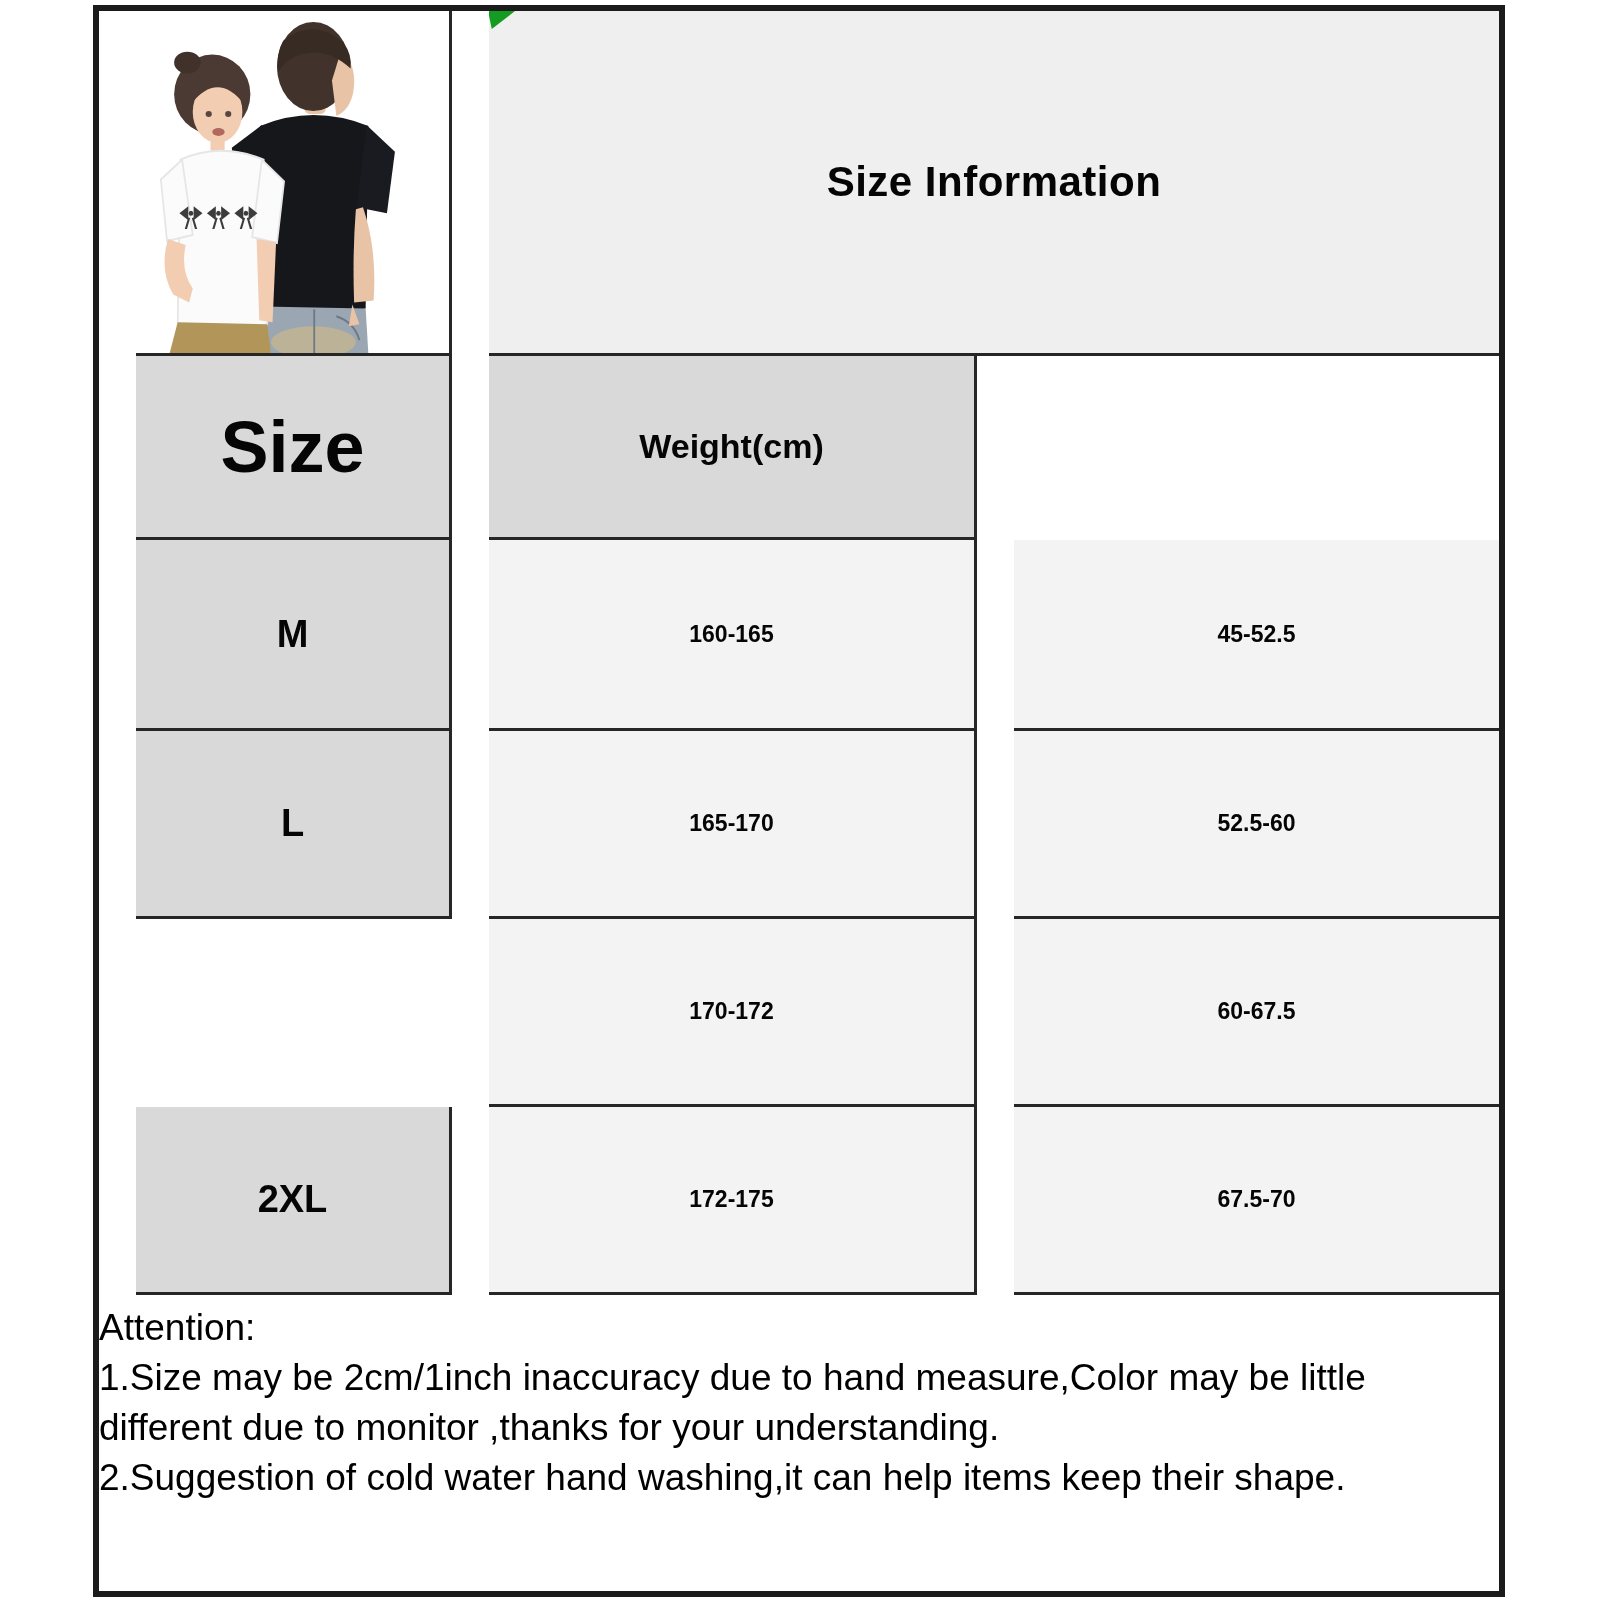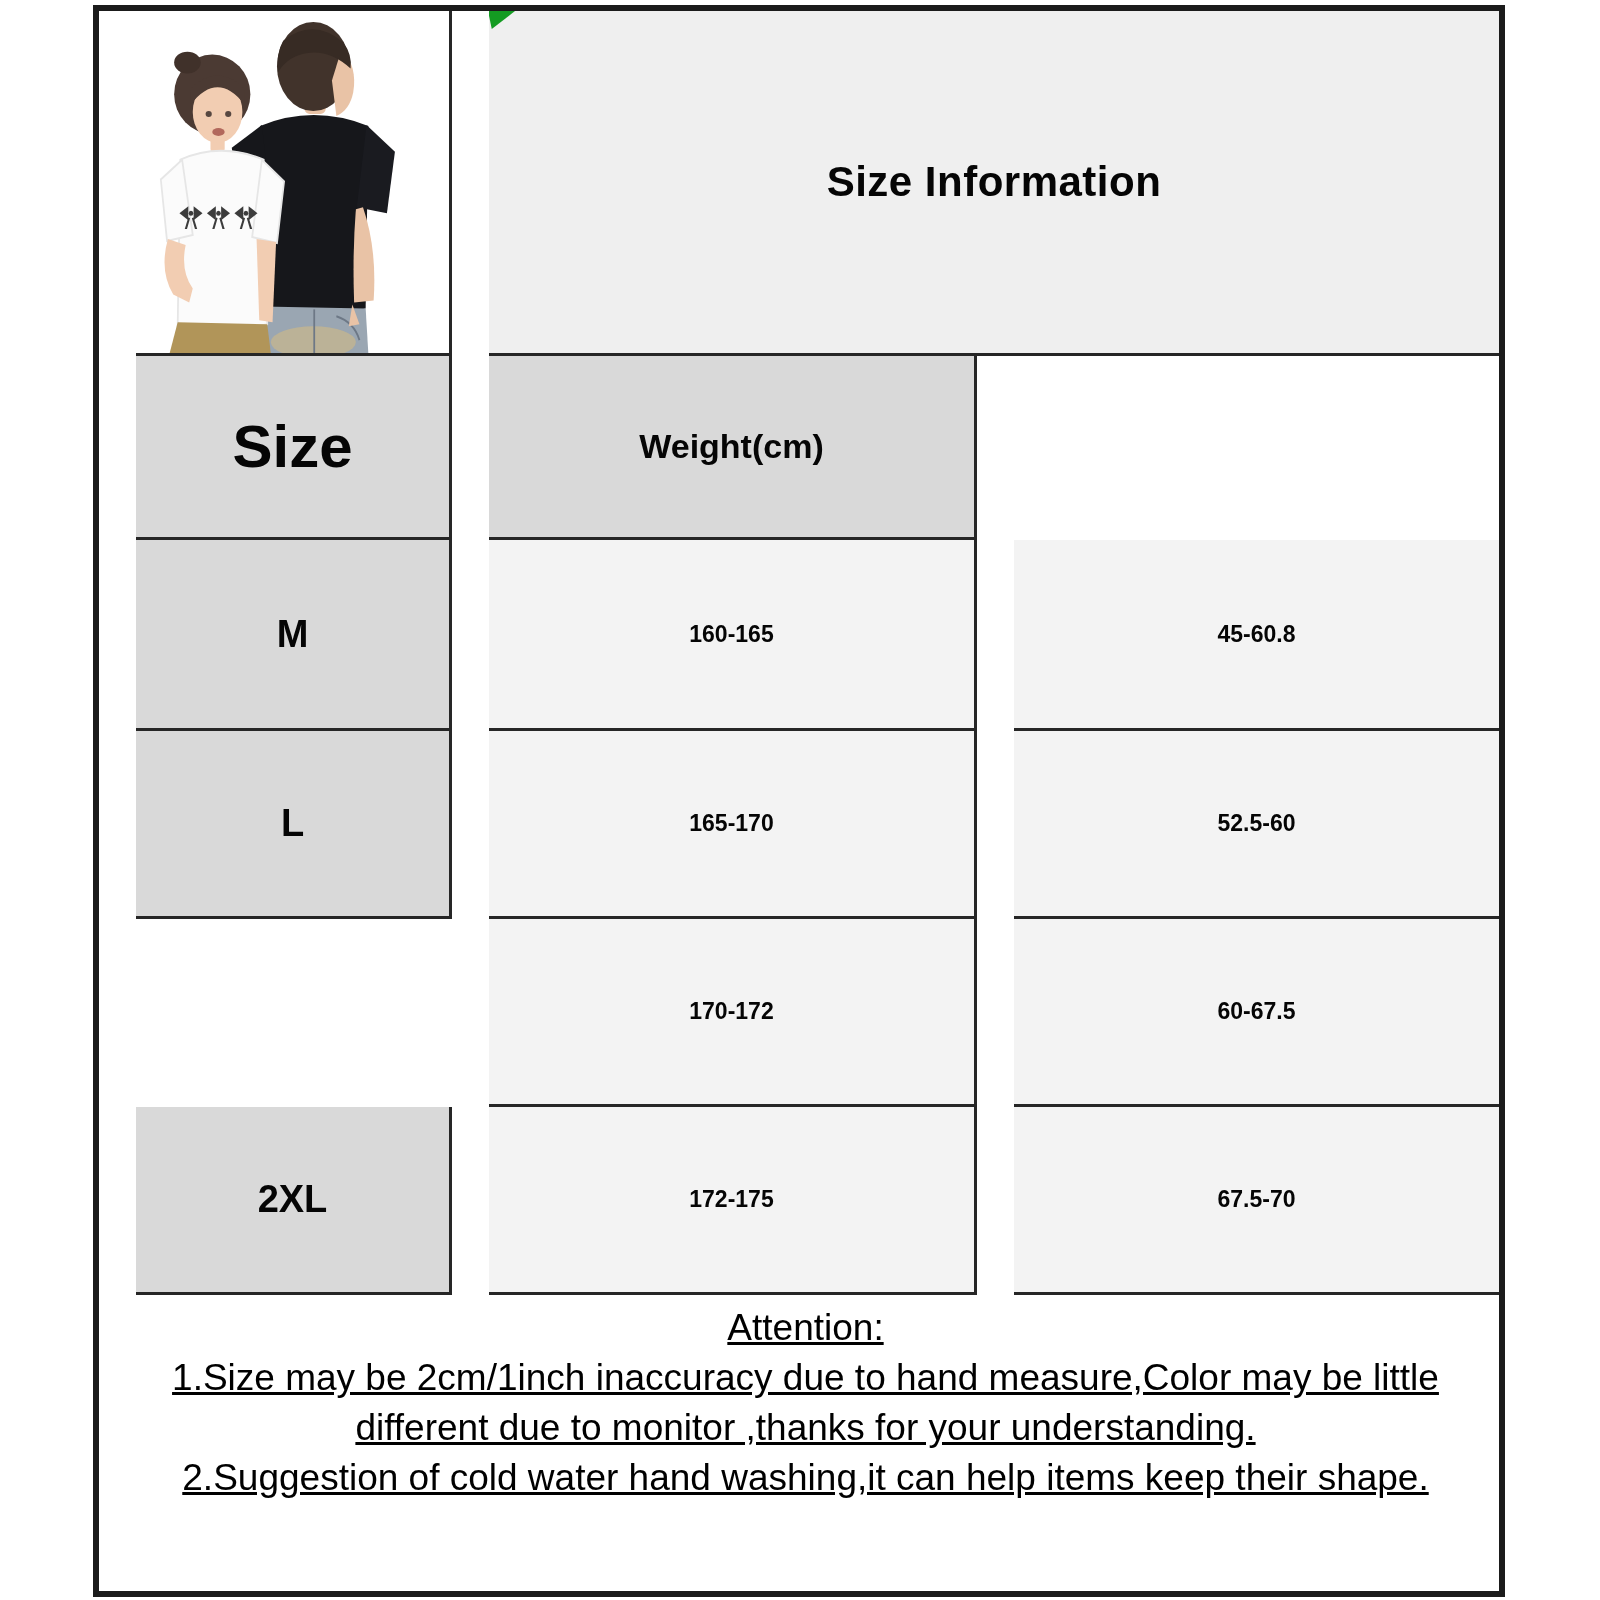"Size" .size-head { font-size: 60px -> 72px }
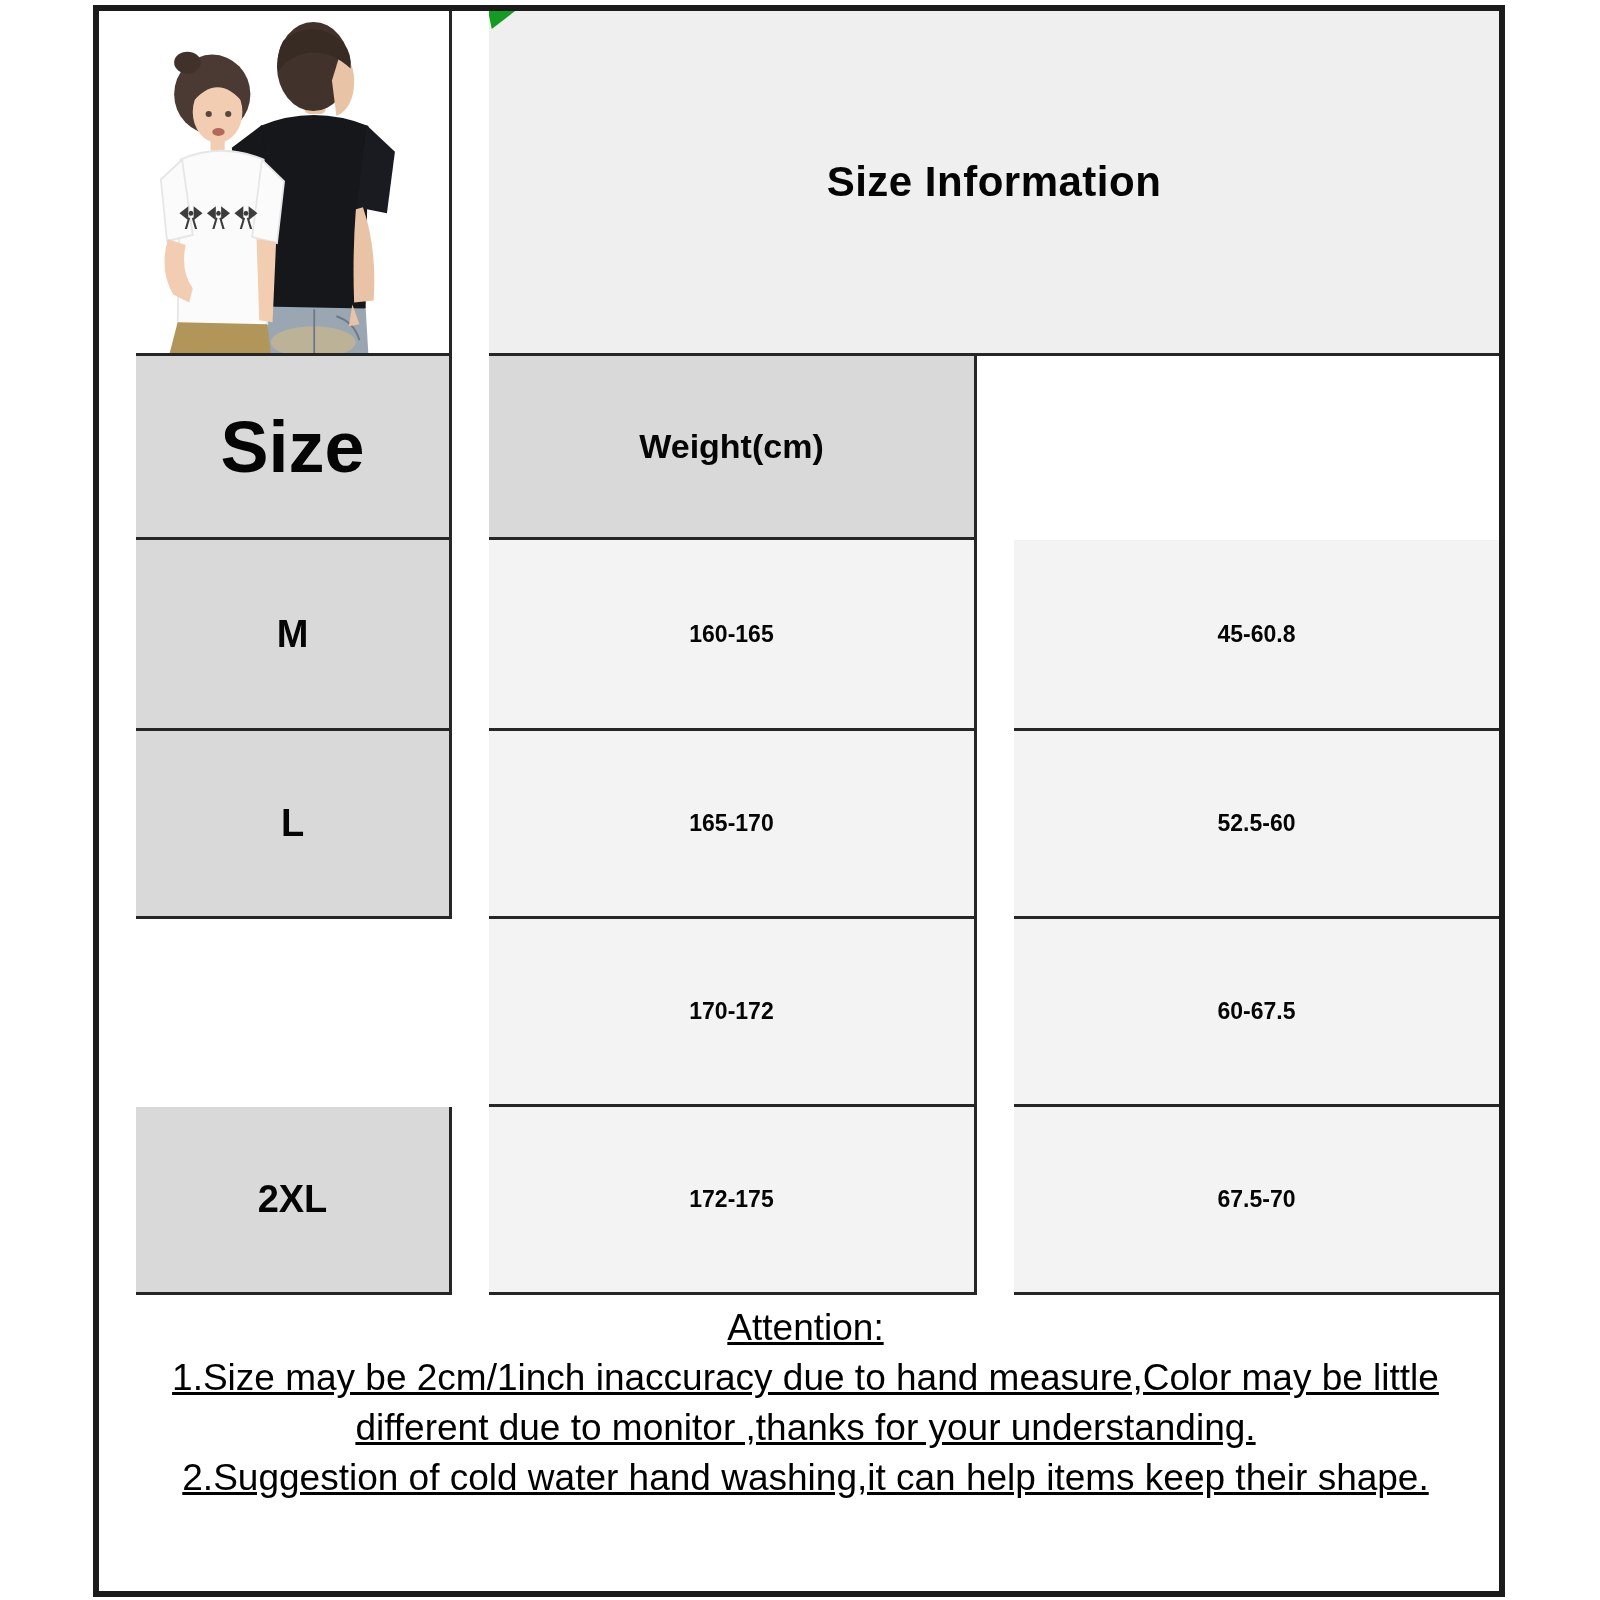"45-60.8" div.cell { text: 45-60.8 -> 45-52.5 }
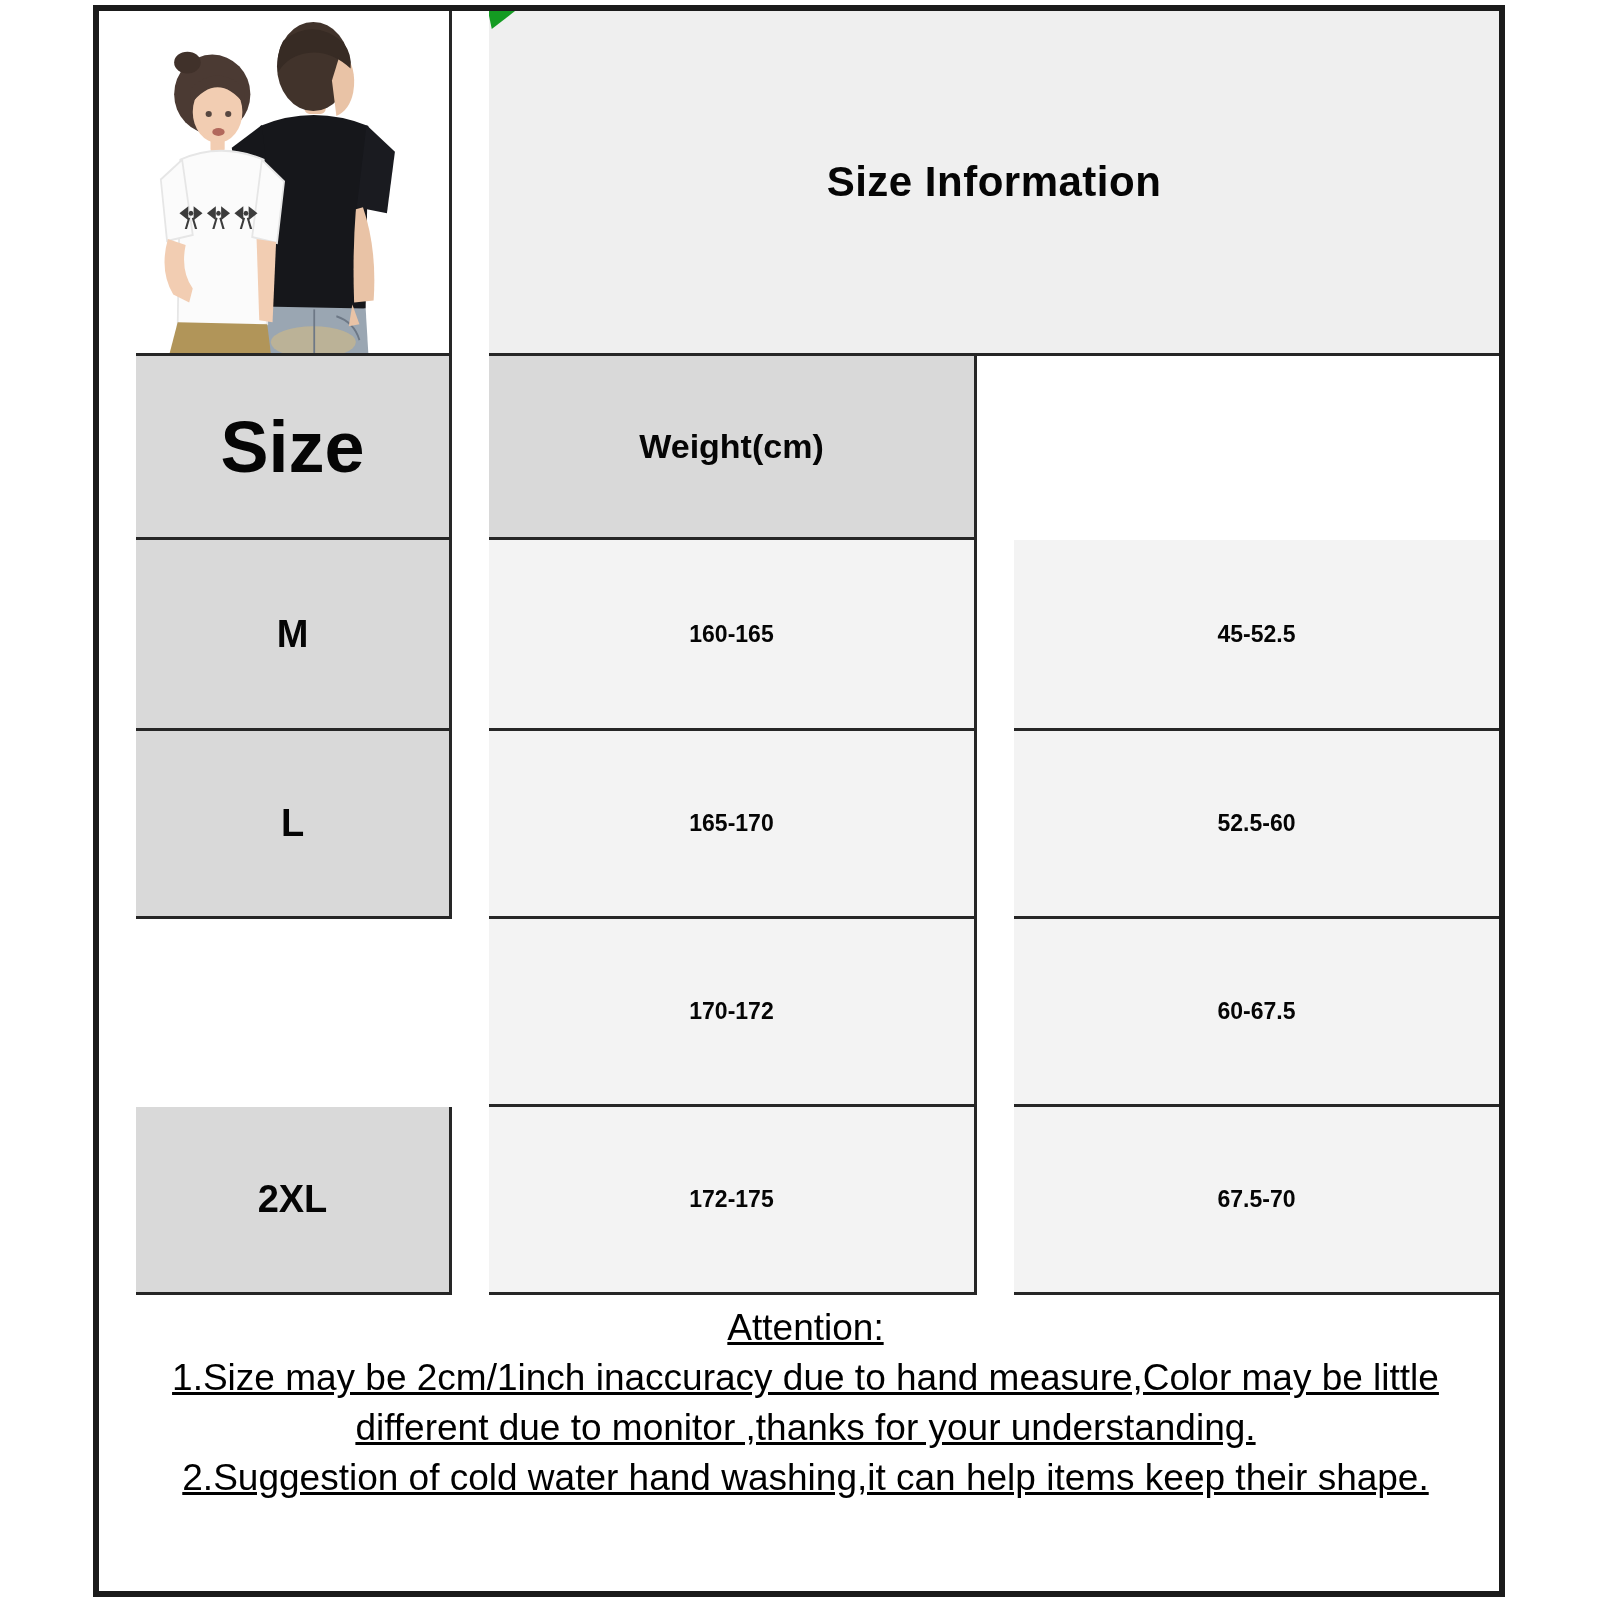"Attention:" .attention-cell { padding: 8px 6px 0 19px -> 8px 6px 0 0; text-align: center -> left; text-decoration: underline -> none }
